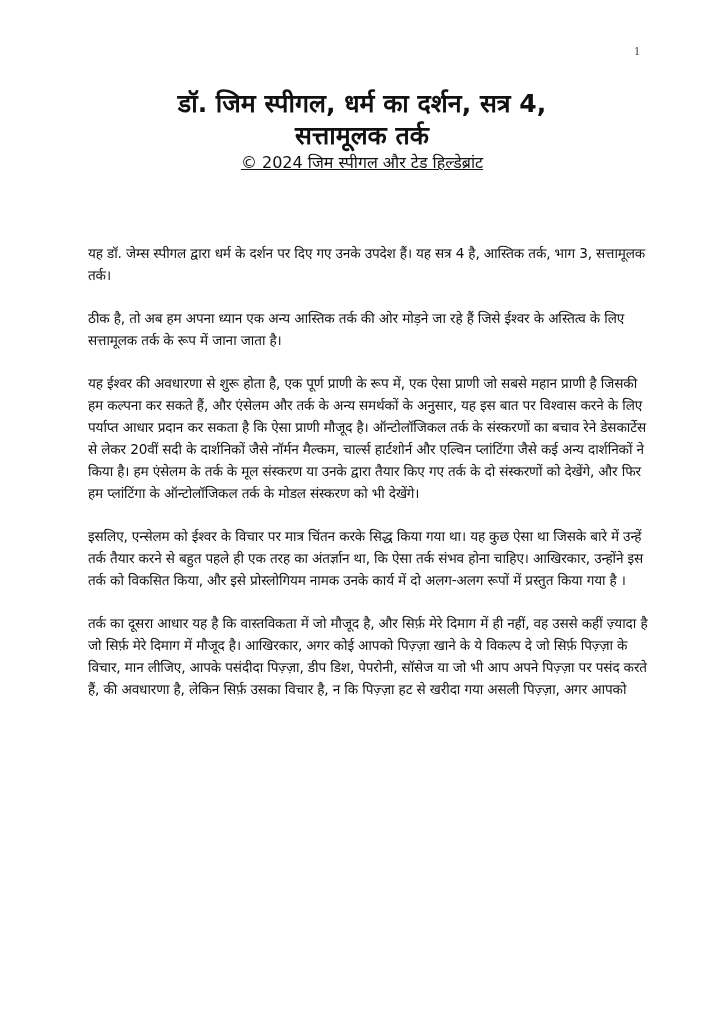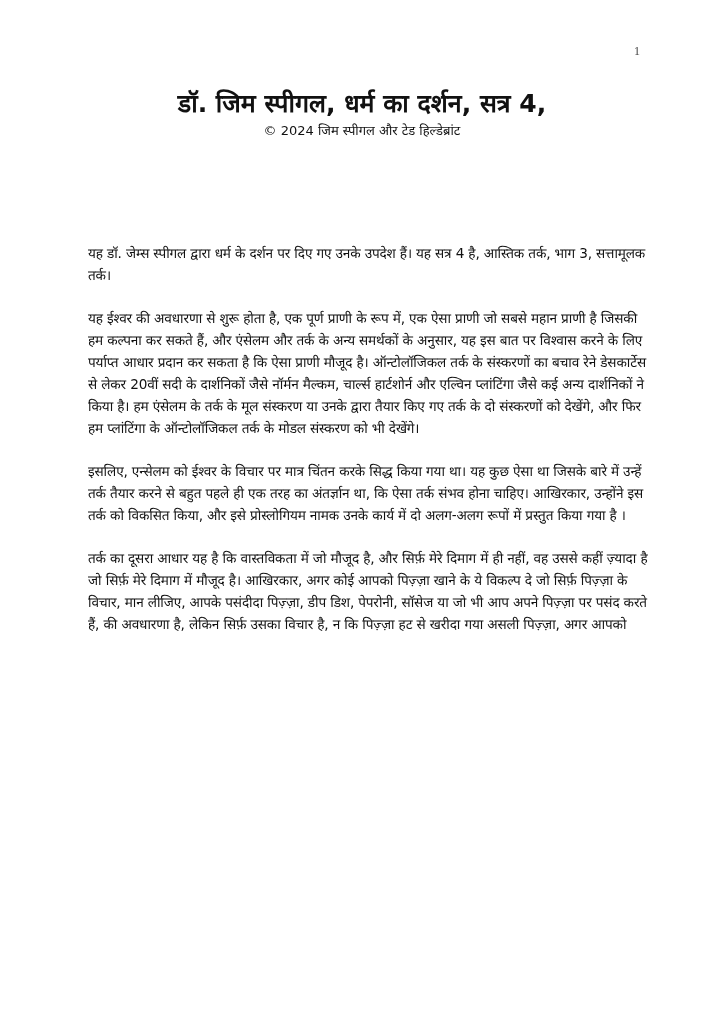"सत्तामूलक तर्क" p.title-line { html: none -> <p>सत्तामूलक तर्क</p> }
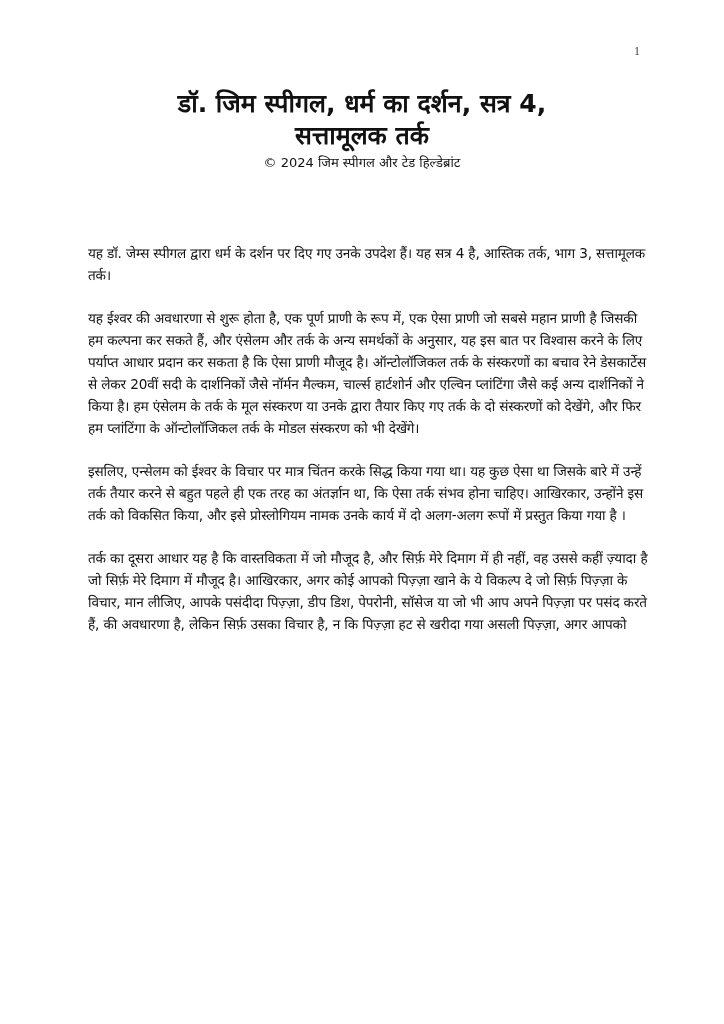"© 2024 जिम स्पीगल और" .copyright { font-size: 13px -> 16px; text-decoration: none -> underline }
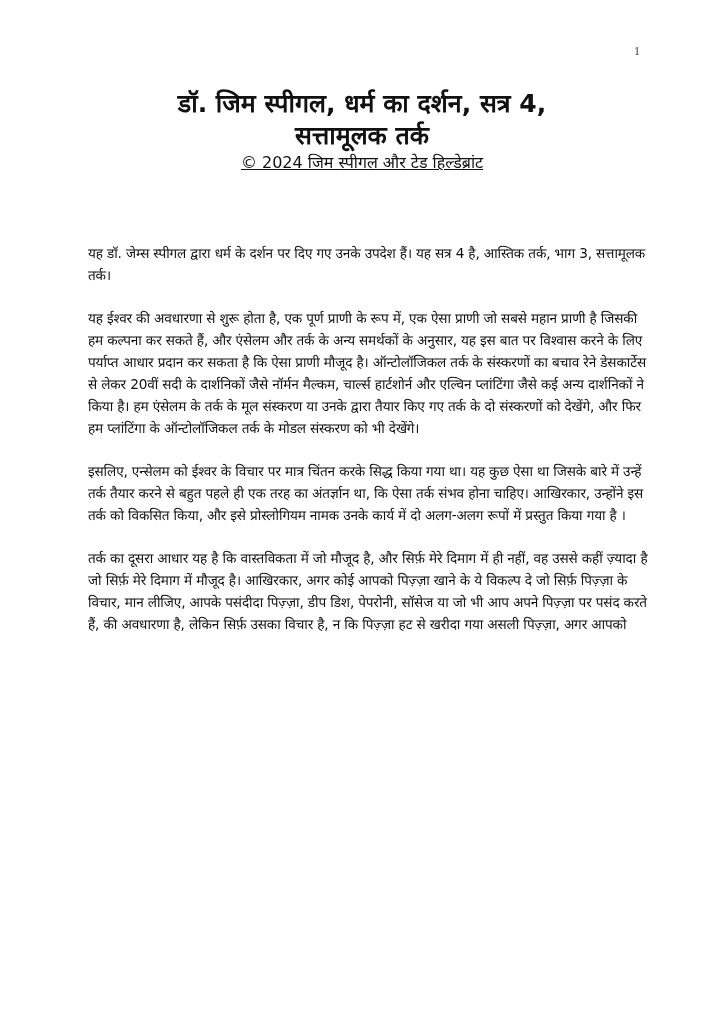"ठीक है, तो अब हम" p.para { html: none -> <p>ठीक है, तो अब हम अपना ध्यान एक अन्य आस्तिक तर्क की ओर मोड़ने जा रहे हैं जिसे ईश्वर के अस्तित्व के लिए सत्तामूलक तर्क के रूप में जाना जाता है।</p> }
